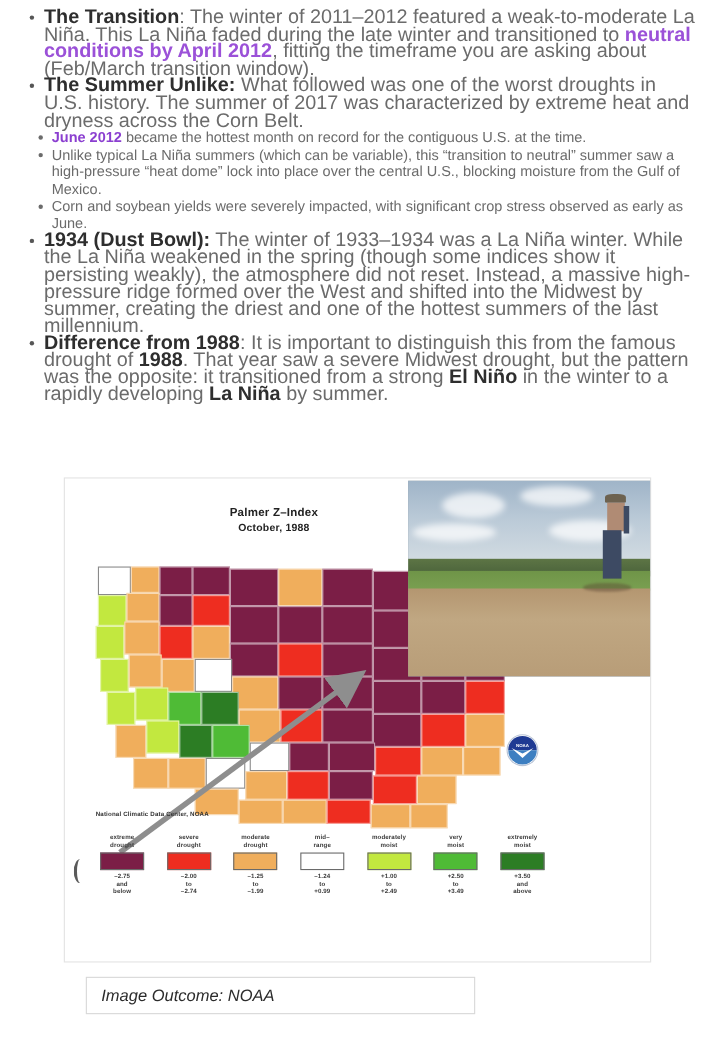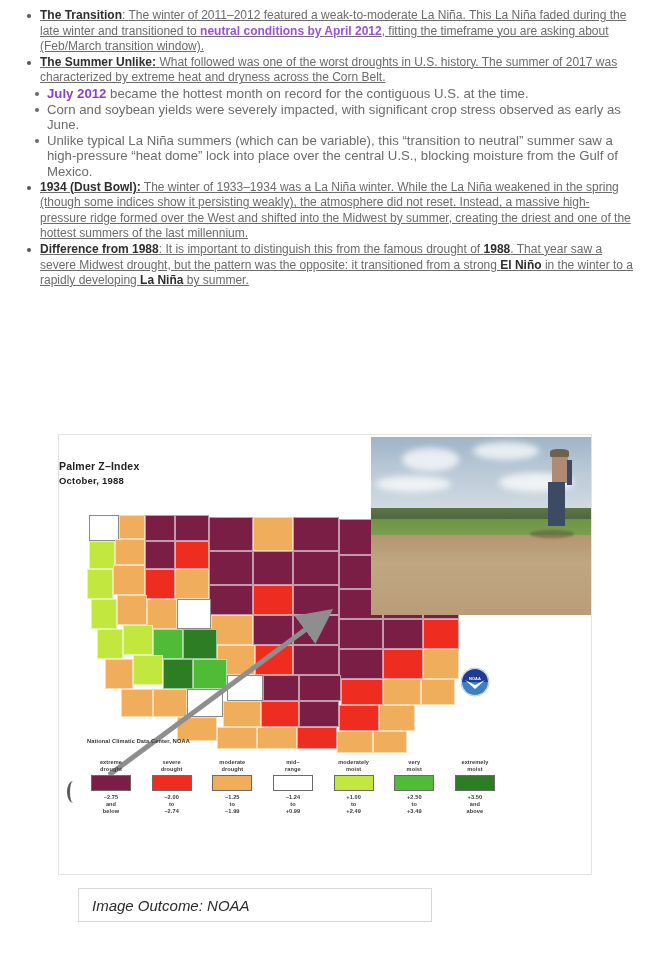"The Transition: The winter of" ul.bullets > li { font-size: 12px -> 18px; text-decoration: underline -> none }
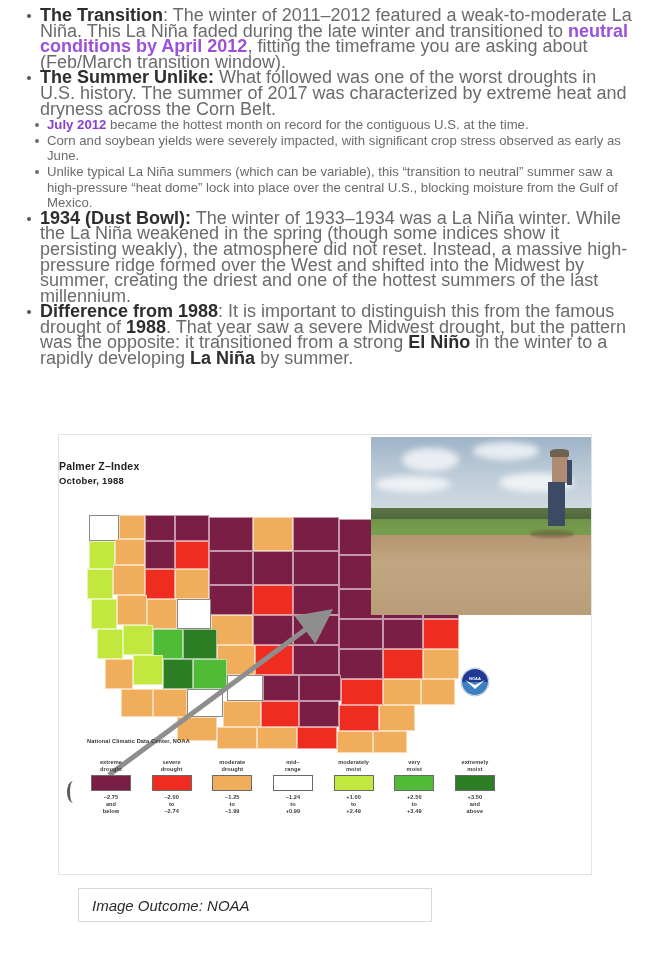"July 2012" span.accent { text: July -> June }
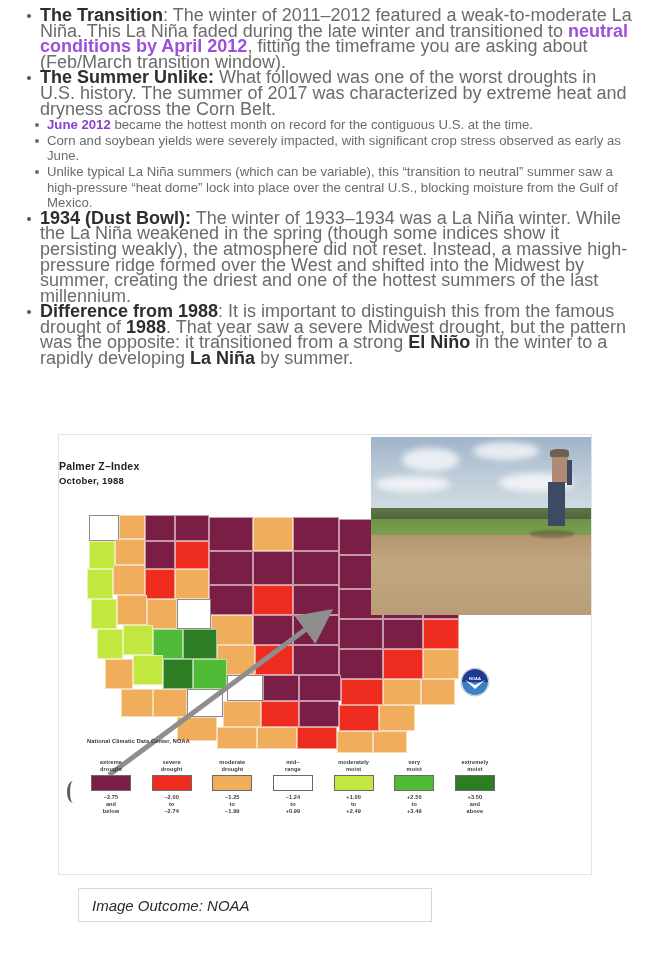"Corn and soybean yields were" li { order: before "Unlike typical La Niña summers" -> after "Unlike typical La Niña summers" }
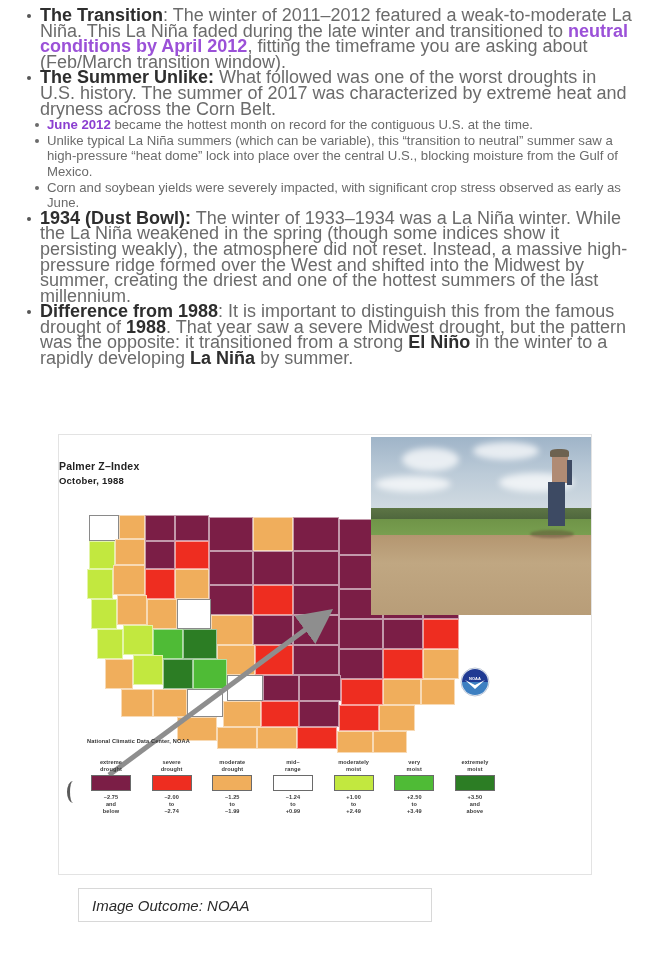"Palmer Z–Index" .map-title { text-align: none -> center }
